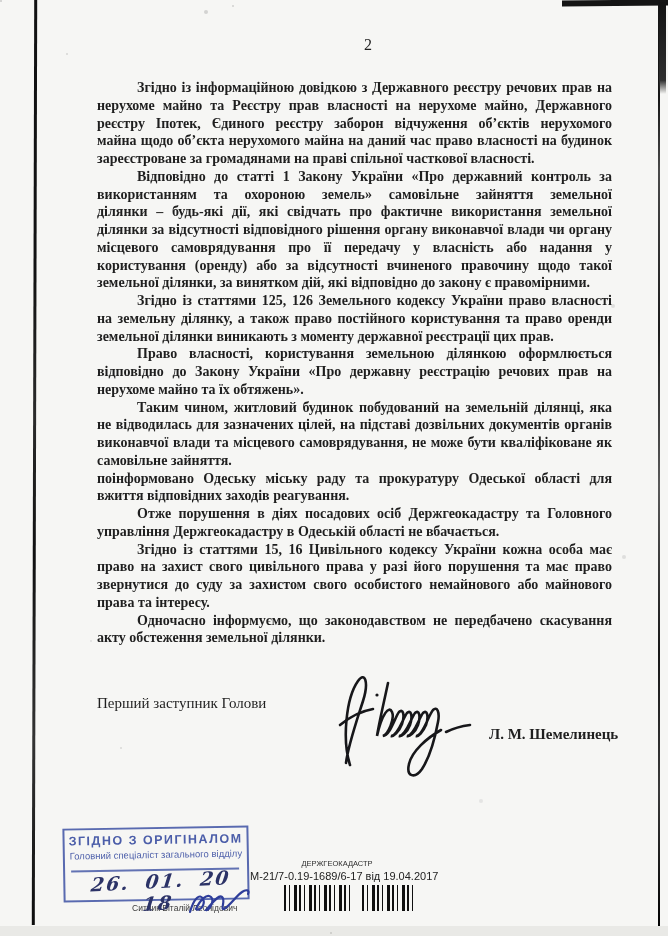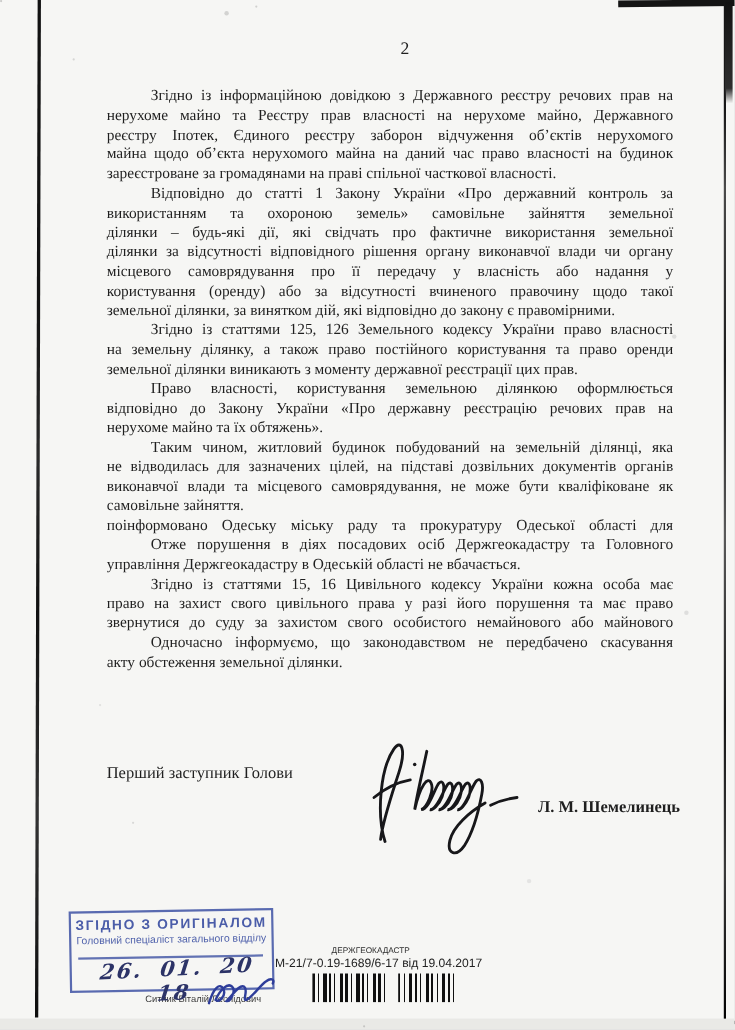"Згідно із інформаційною довідкою з" .body-text { font-weight: none -> bold }
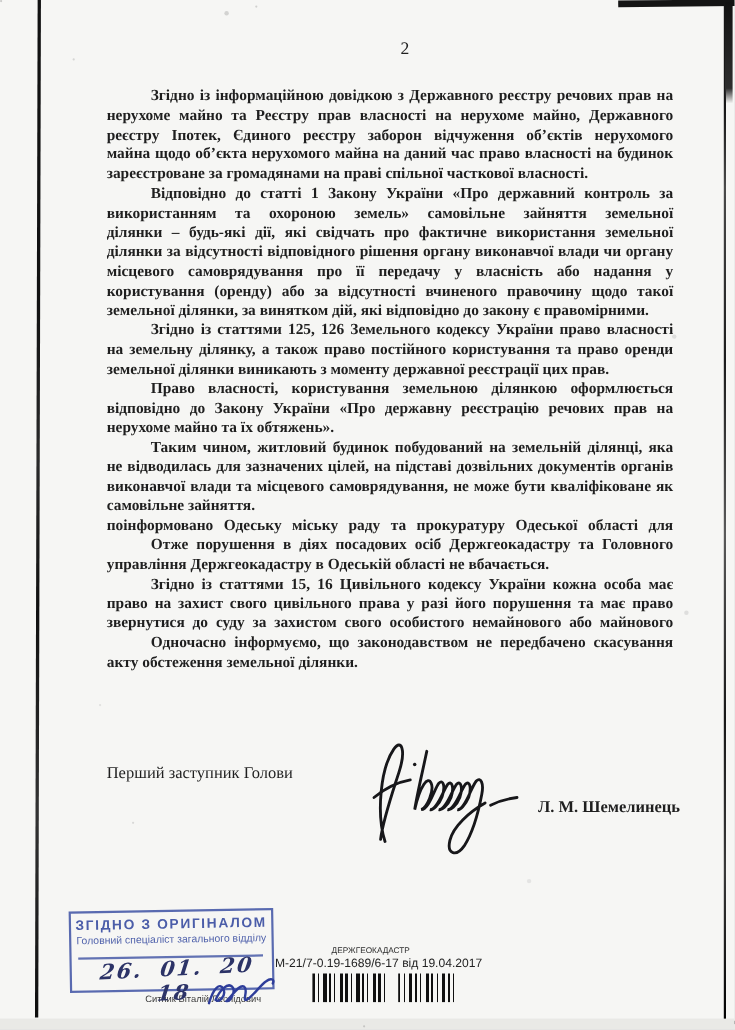"вжиття відповідних заходів реагування." div.line { html: none -> <div>вжиття відповідних заходів реагування.</div> }
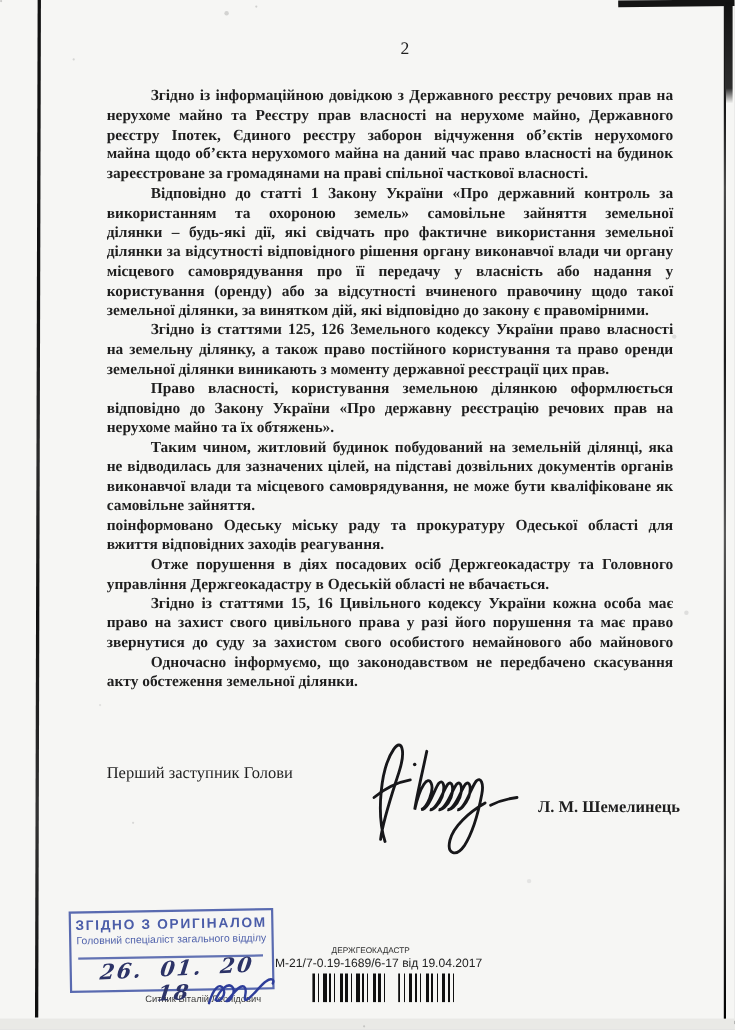"права та інтересу." div.line { html: none -> <div>права та інтересу.</div> }
